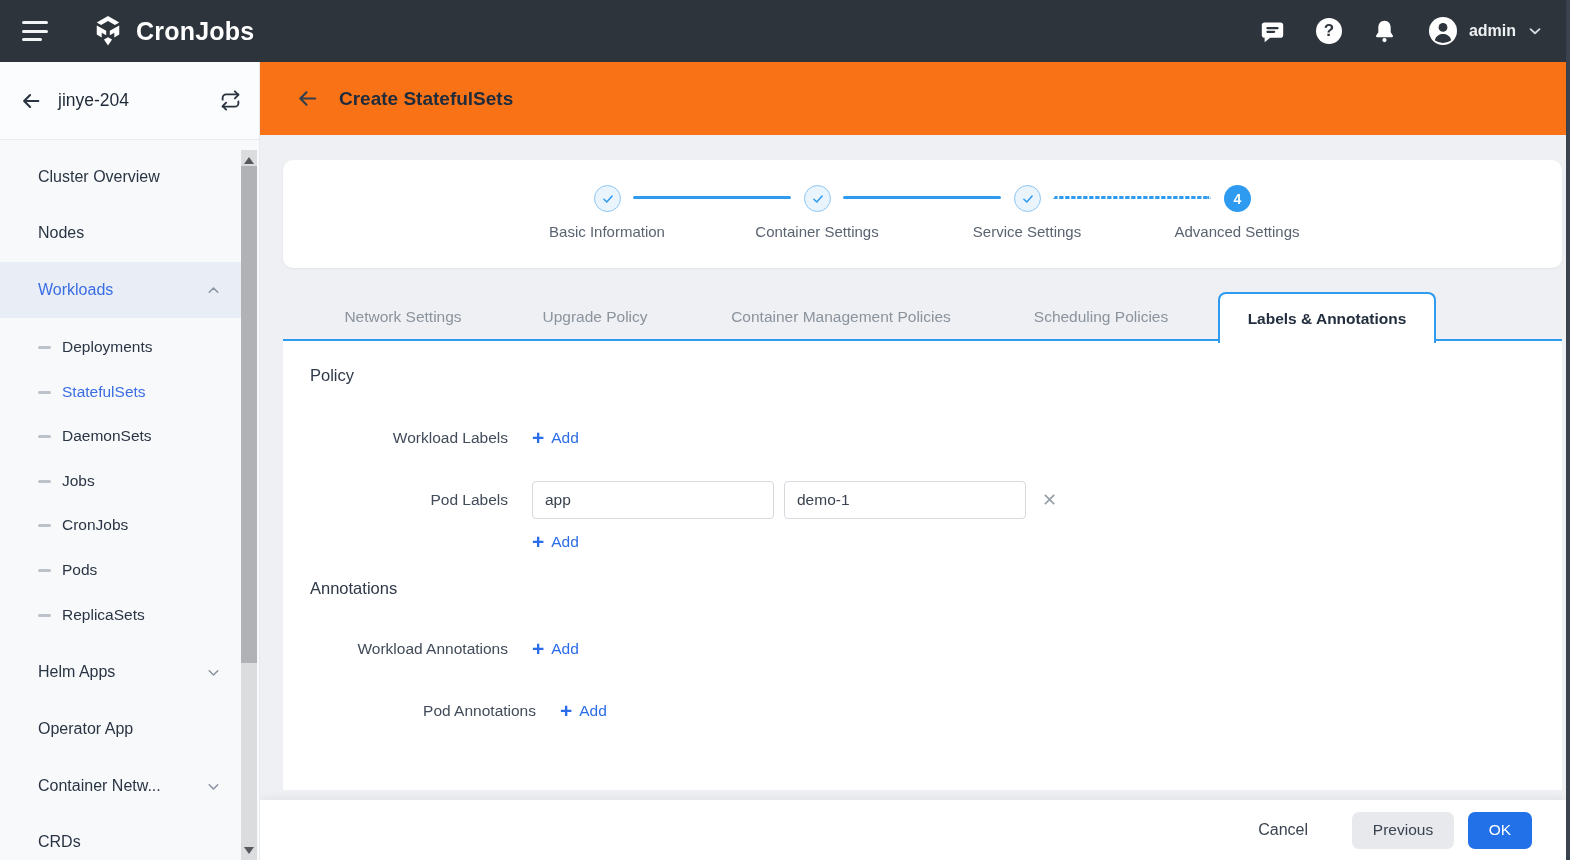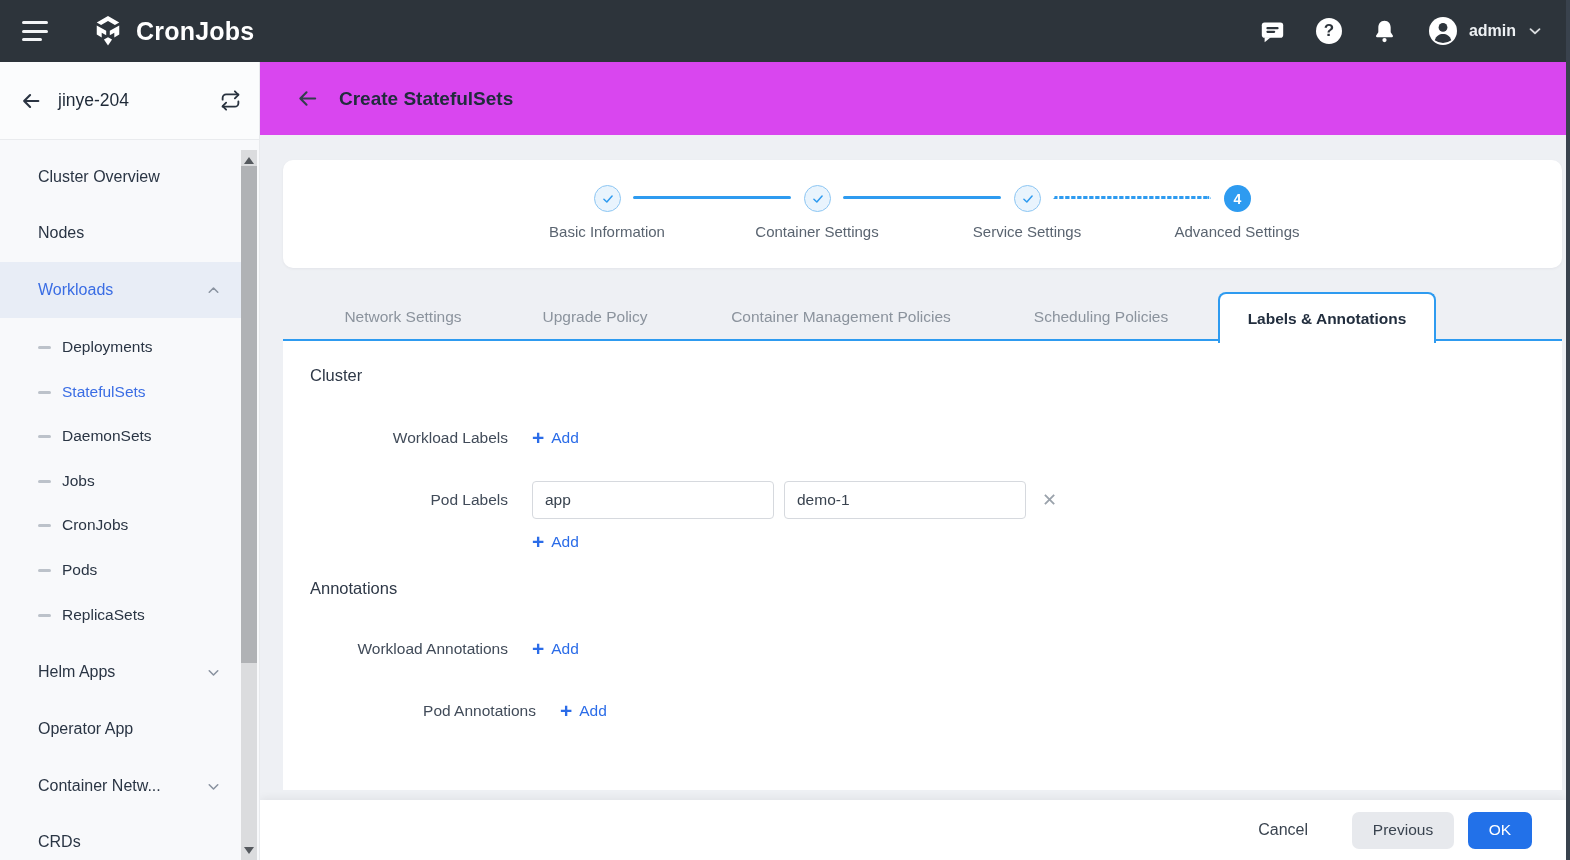"Create StatefulSets" .main-header { background: #d946ef -> #f97316 }
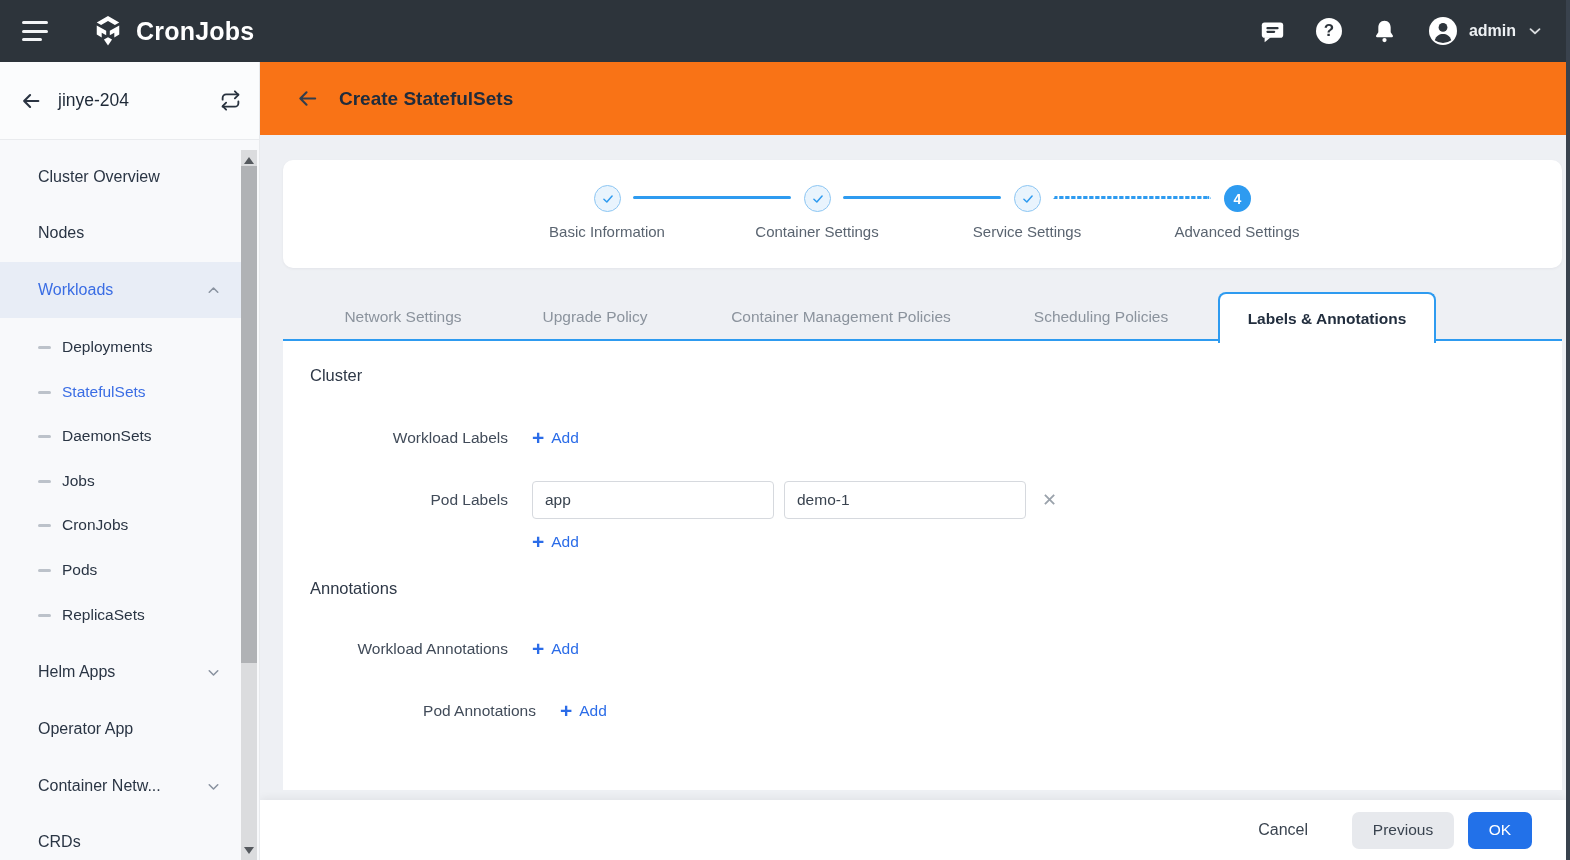"Cluster" div.section-title { text: Cluster -> Policy }
